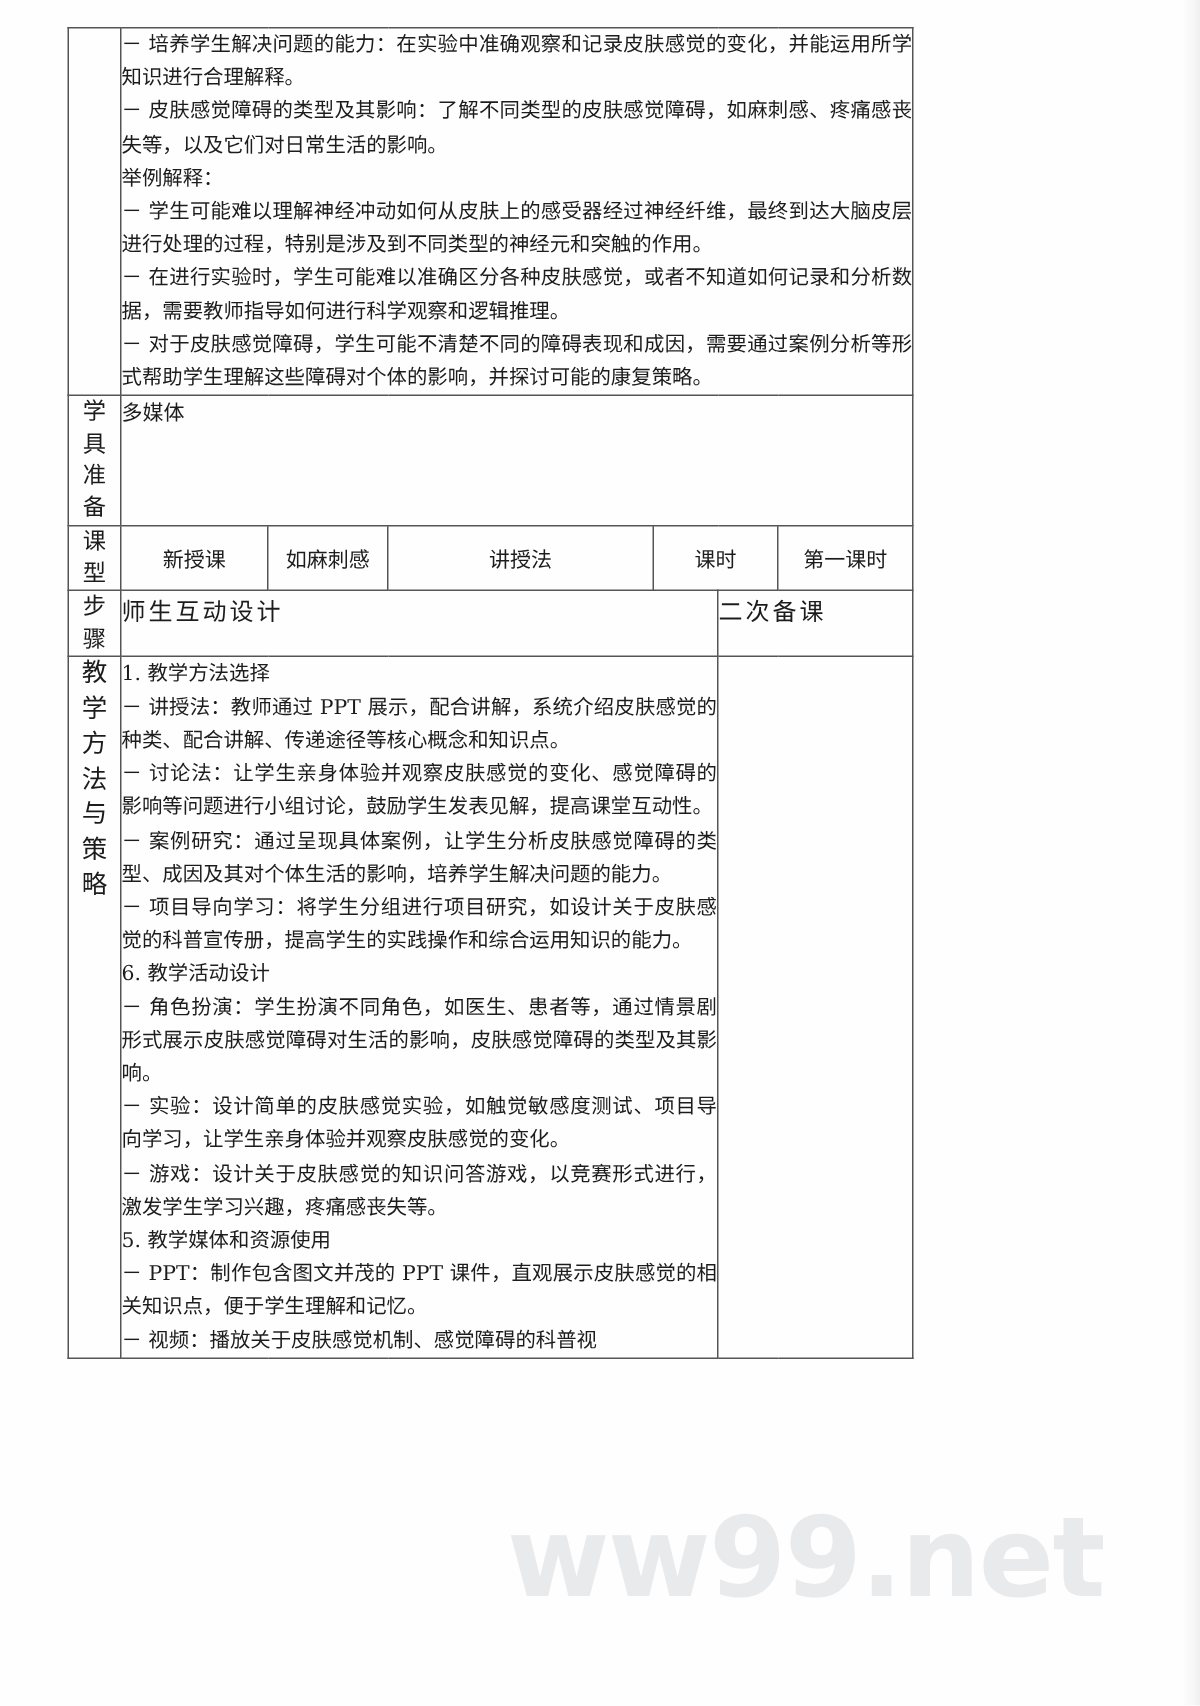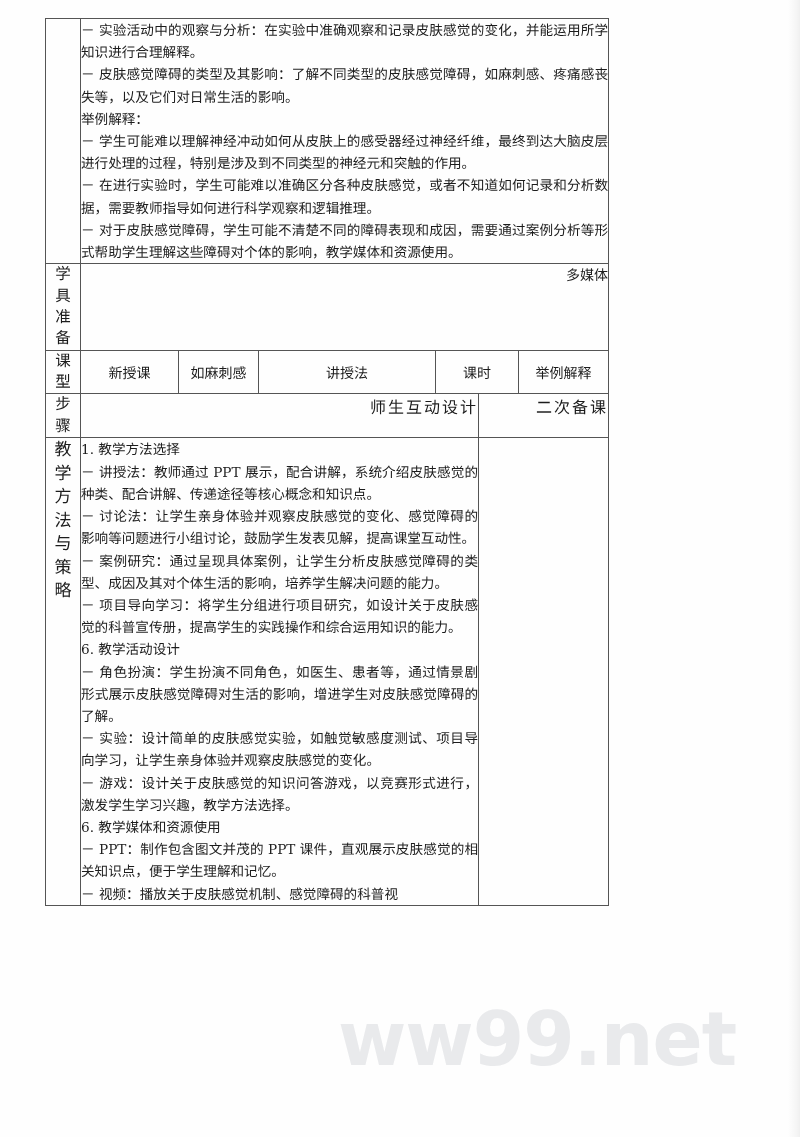"－ 实验活动中的观察与分析：在实验中准确观察和记录皮肤感觉的变化，并能运用所学知识进行合理解释。" p { text: 实验活动中的观察与分析 -> 培养学生解决问题的能力 }
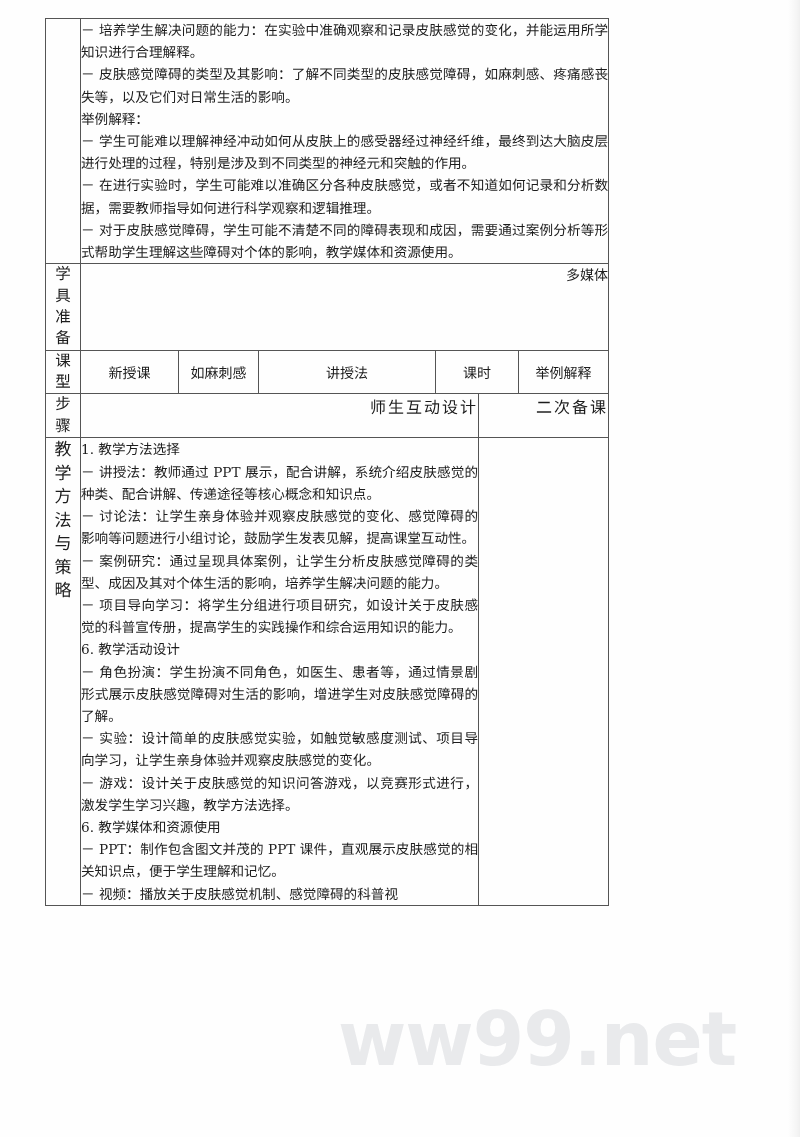"－ 对于皮肤感觉障碍，学生可能不清楚不同的障碍表现和成因，需要通过案例分析等形式帮助学生理解这些障碍对个体的影响，教学媒体和资源使用。" p { text: 教学媒体和资源使用 -> 并探讨可能的康复策略 }
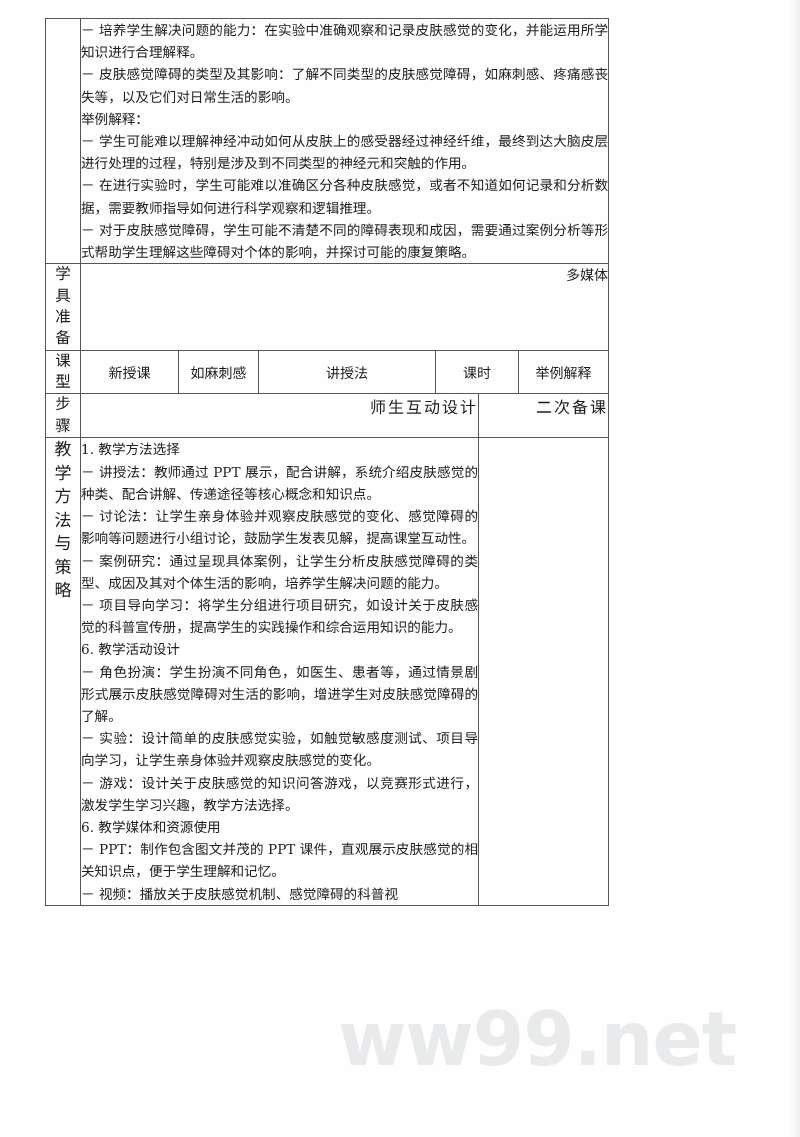"多媒体" .tallcell { text-align: right -> left }
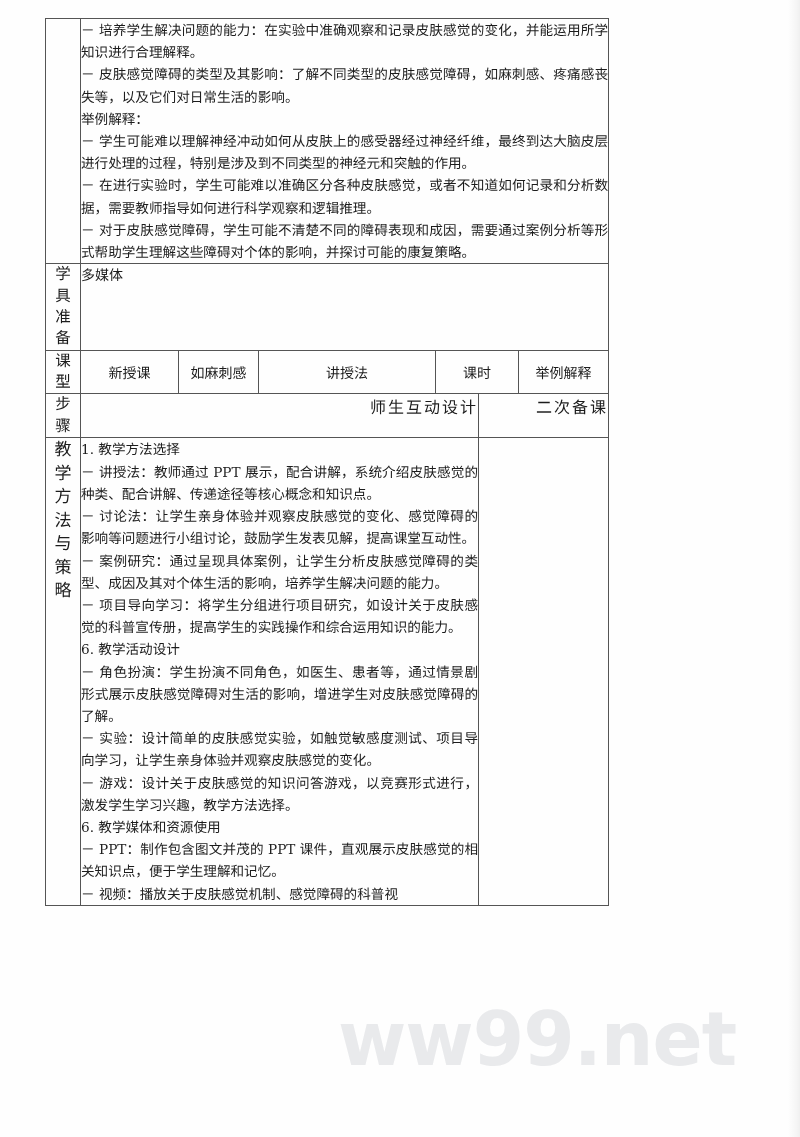"举例解释" td.centercell { text: 举例解释 -> 第一课时 }
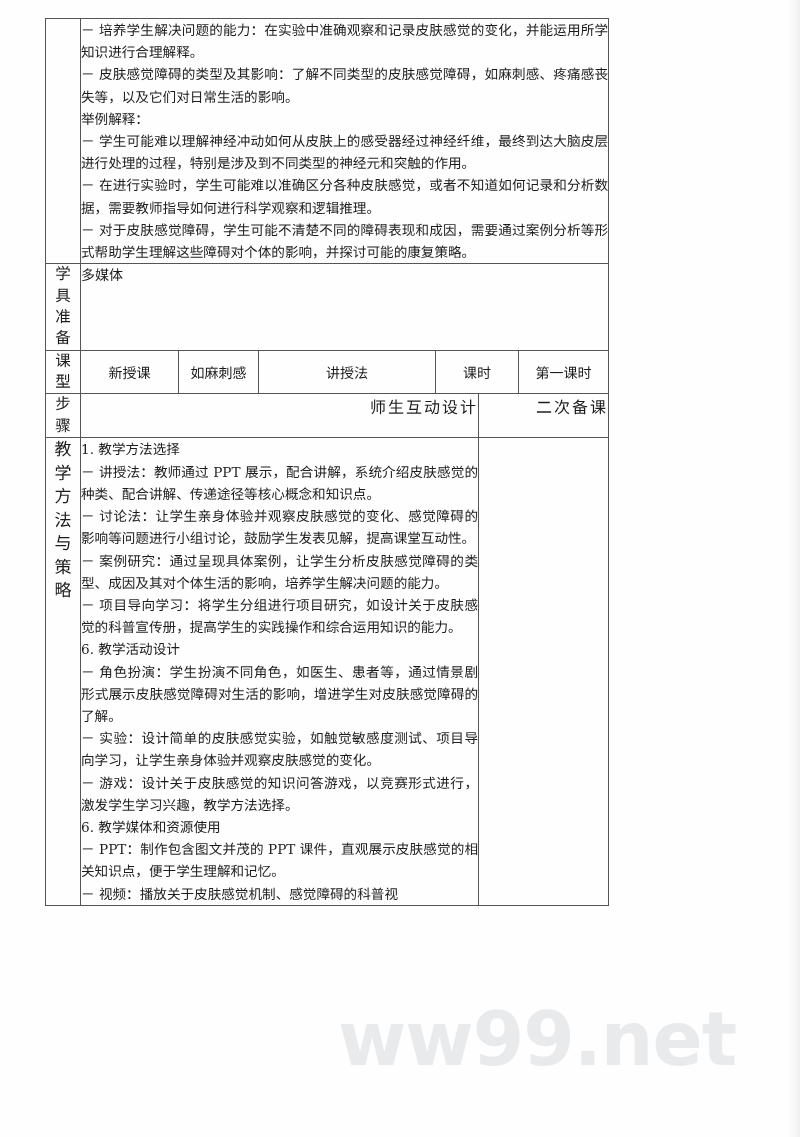"师生互动设计" .hdrcell { text-align: right -> left }
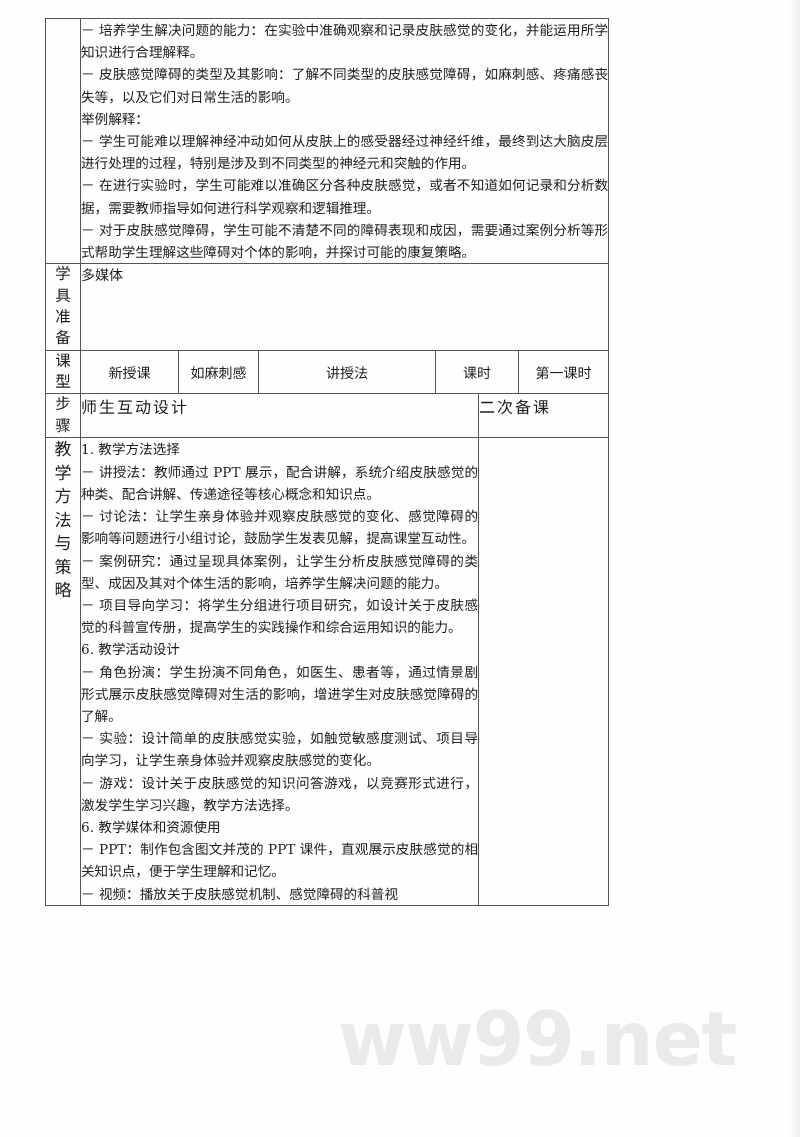"－ 角色扮演：学生扮演不同角色，如医生、患者等，通过情景剧形式展示皮肤感觉障碍对生活的影响，增进学生对皮肤感觉障碍的了解。" p { text: 增进学生对皮肤感觉障碍的了解 -> 皮肤感觉障碍的类型及其影响 }
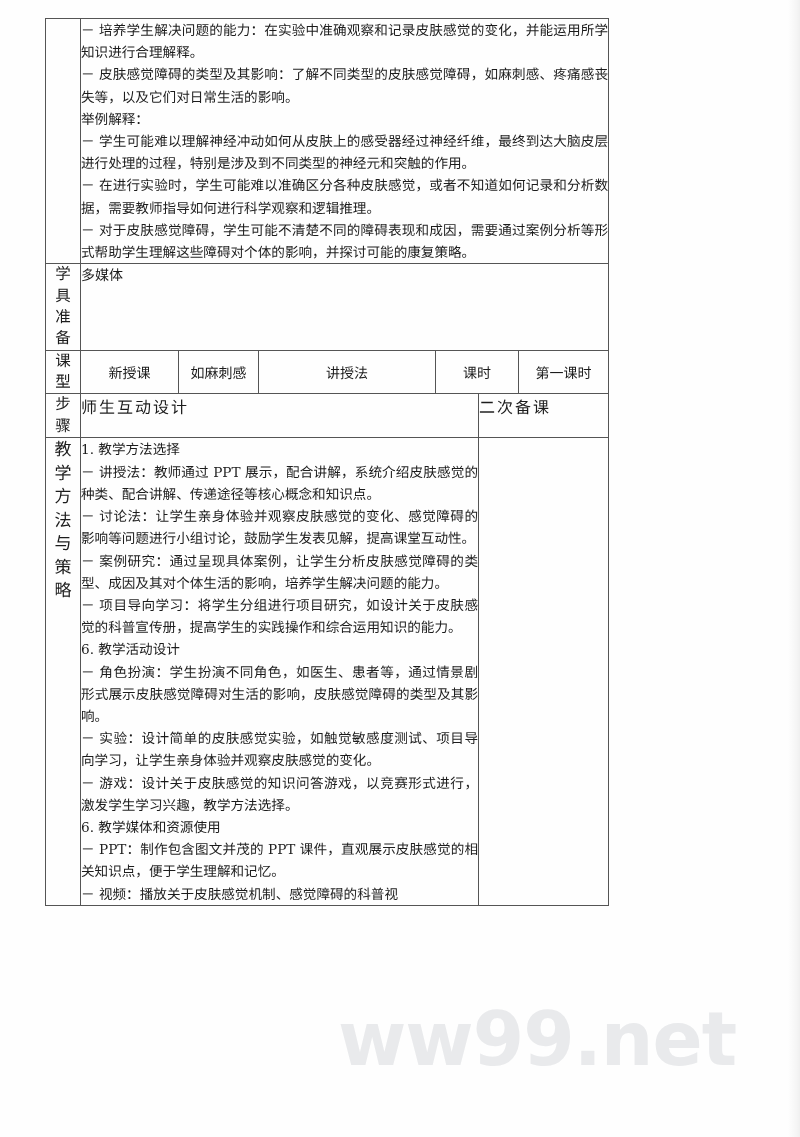"－ 游戏：设计关于皮肤感觉的知识问答游戏，以竞赛形式进行，激发学生学习兴趣，教学方法选择。" p { text: 教学方法选择 -> 疼痛感丧失等 }
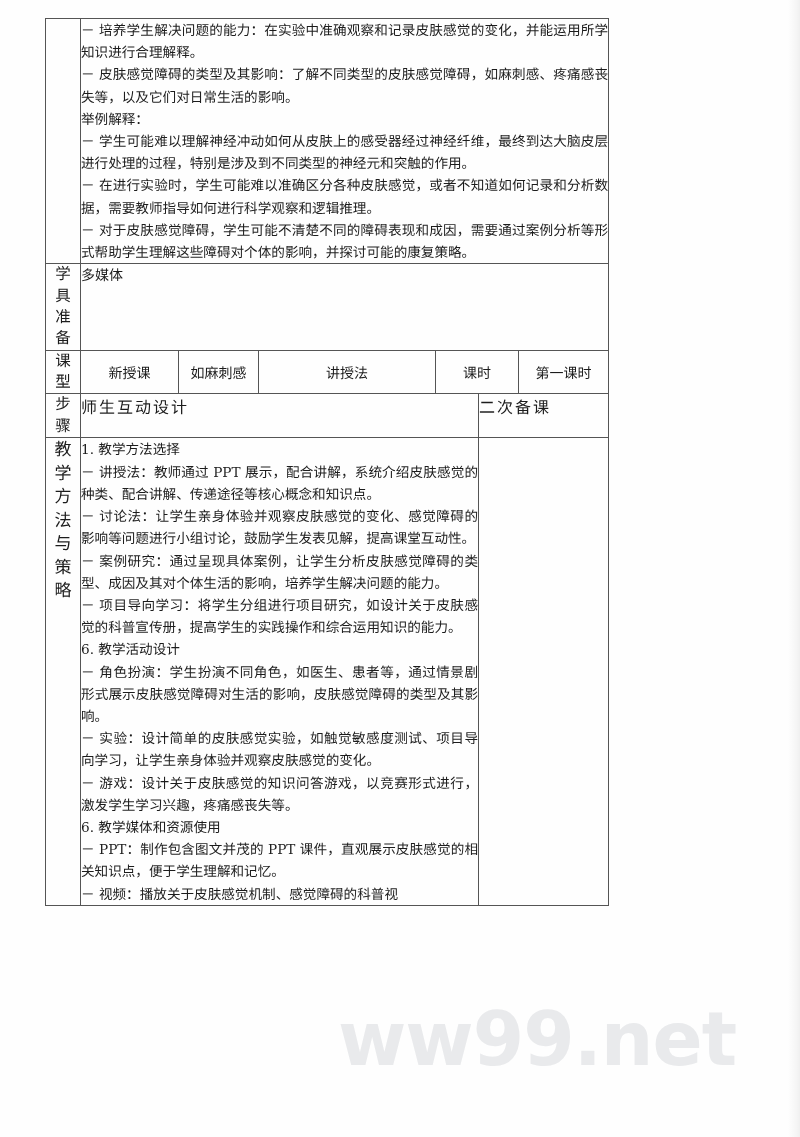"6. 教学媒体和资源使用" p { text: 6 -> 5 }
